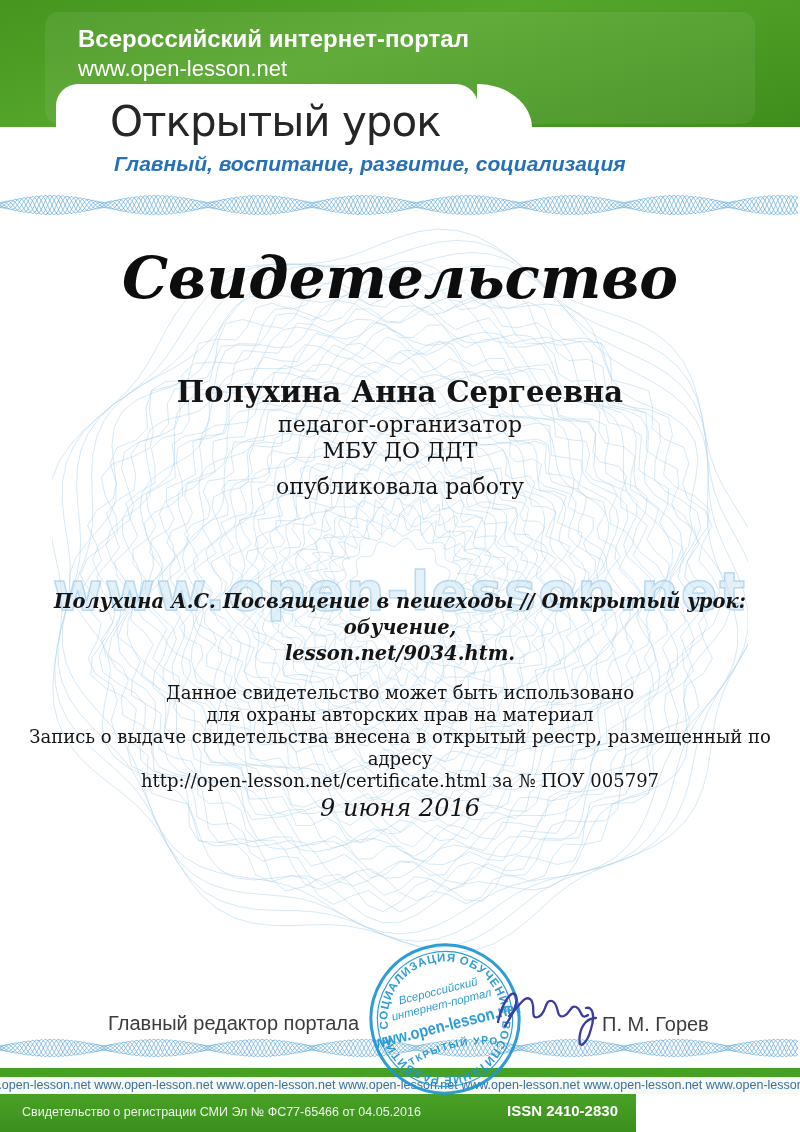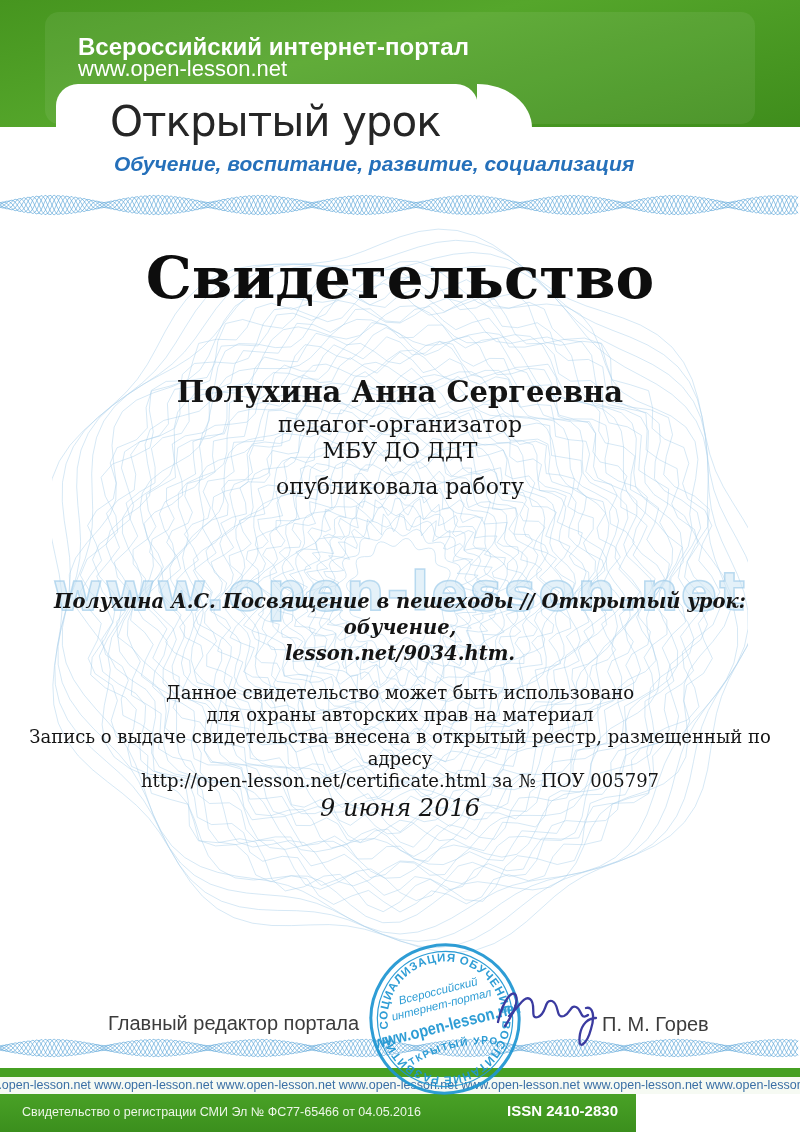"Всероссийский интернет-портал" .hdr-t1 { margin-top: 8px -> none }
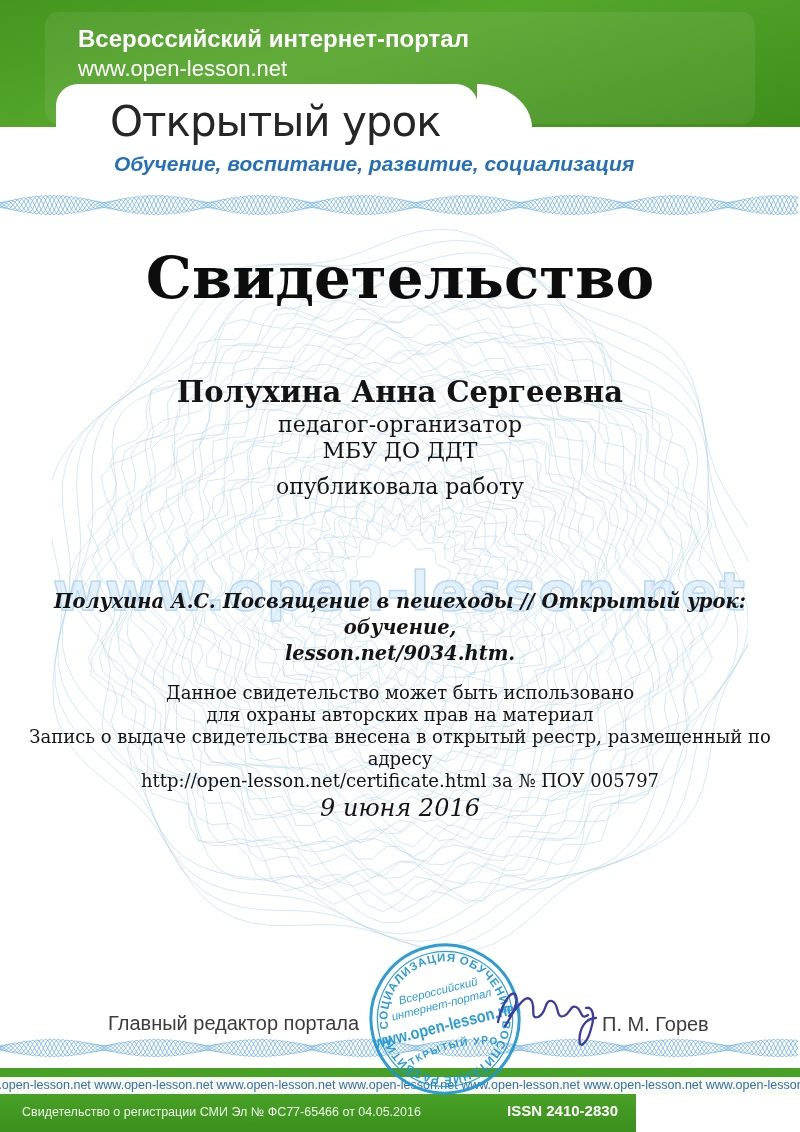"Обучение, воспитание, развитие," div.abs { text: Обучение -> Главный }
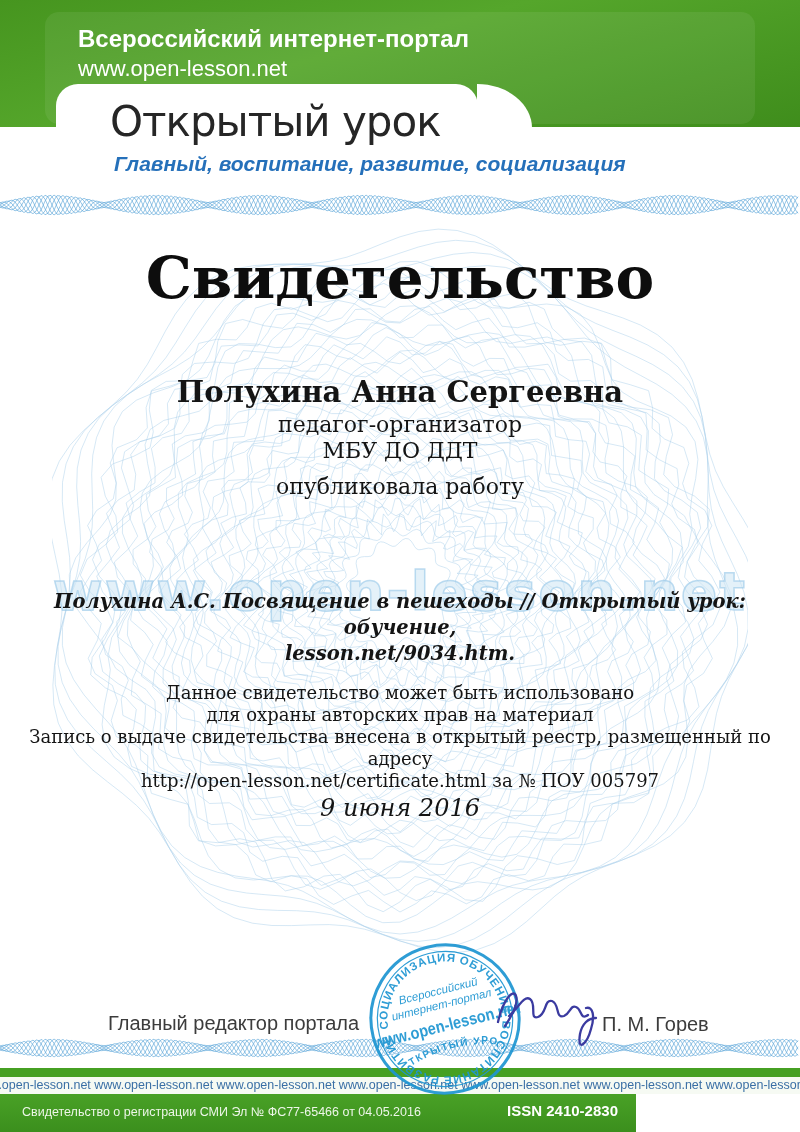"Свидетельство" .title { font-style: none -> italic }
